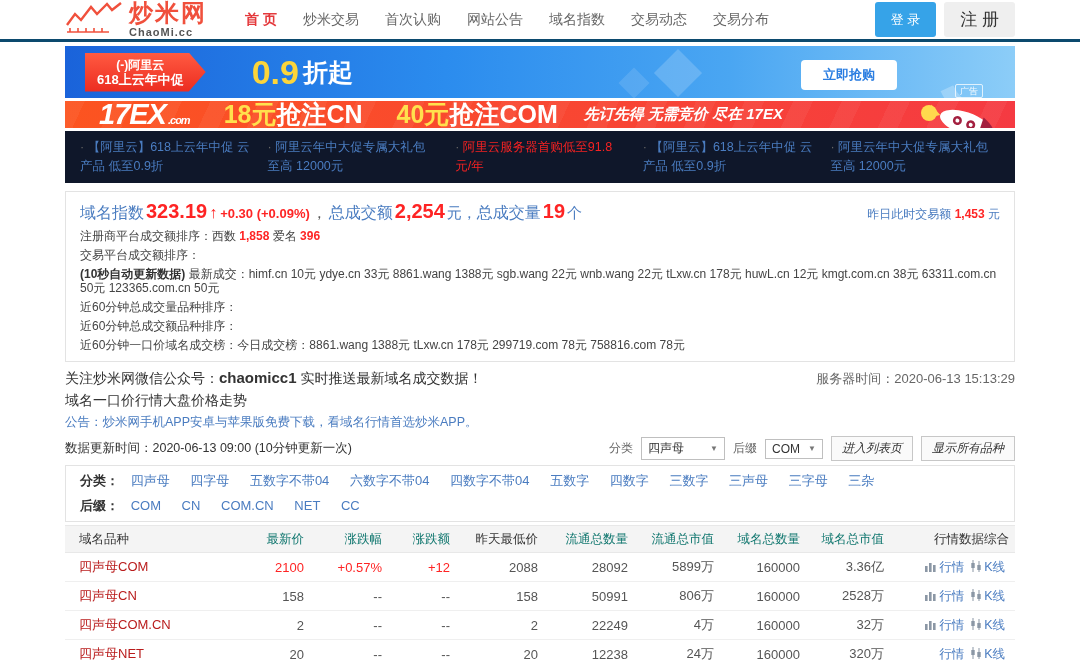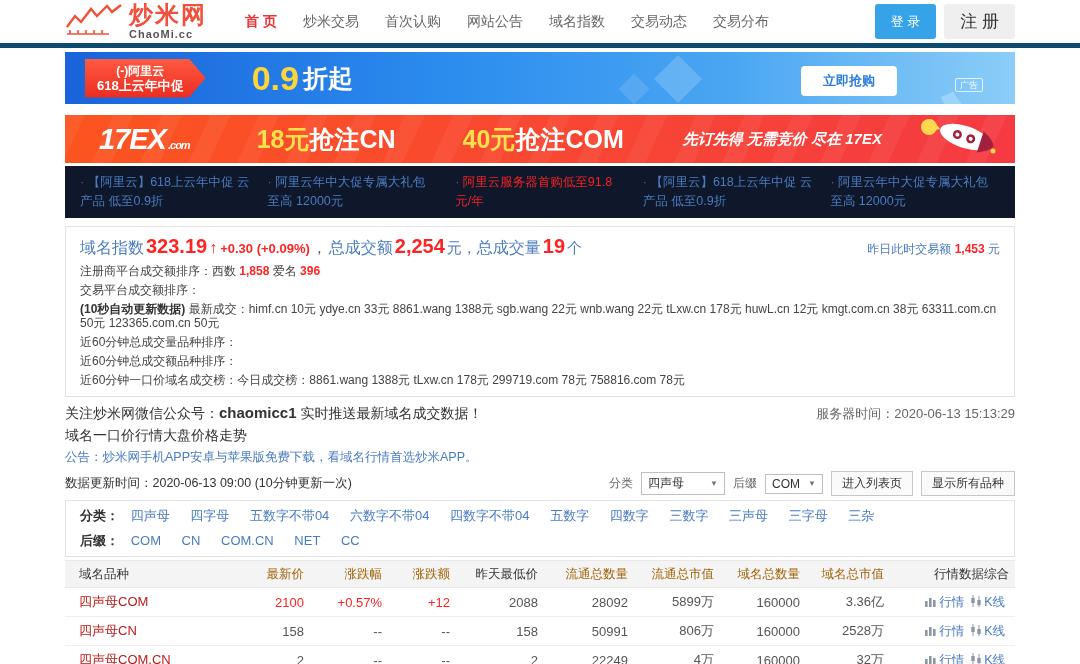"炒米网" .site-header { border-bottom: 5px solid #0c4a6e -> 3px solid #0c4a6e; height: 48px -> 42px }
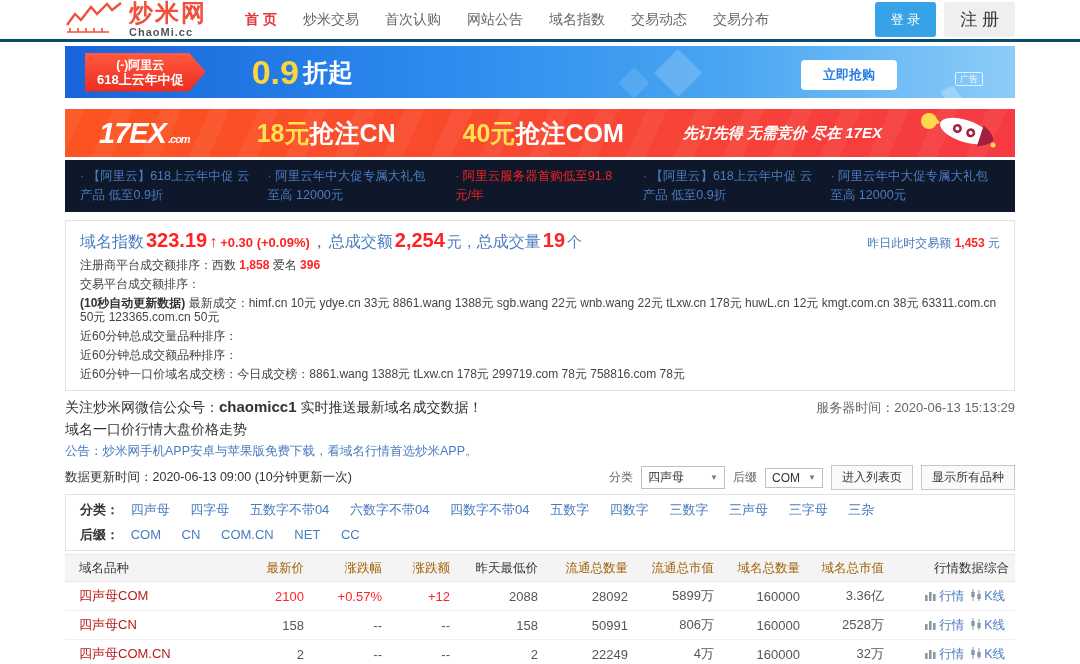"广告" .bb-adtag { bottom: 12px -> 0 }
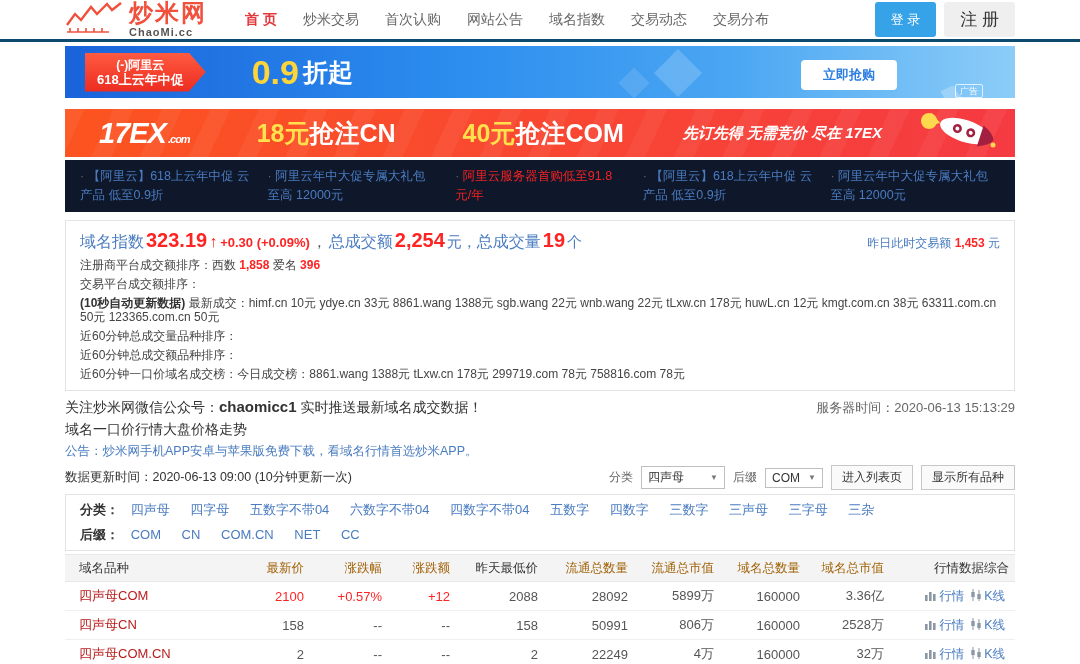"17EX .com" .banner-orange { gap: 33px -> none; height: 48px -> 27px; margin-top: 11px -> 3px }
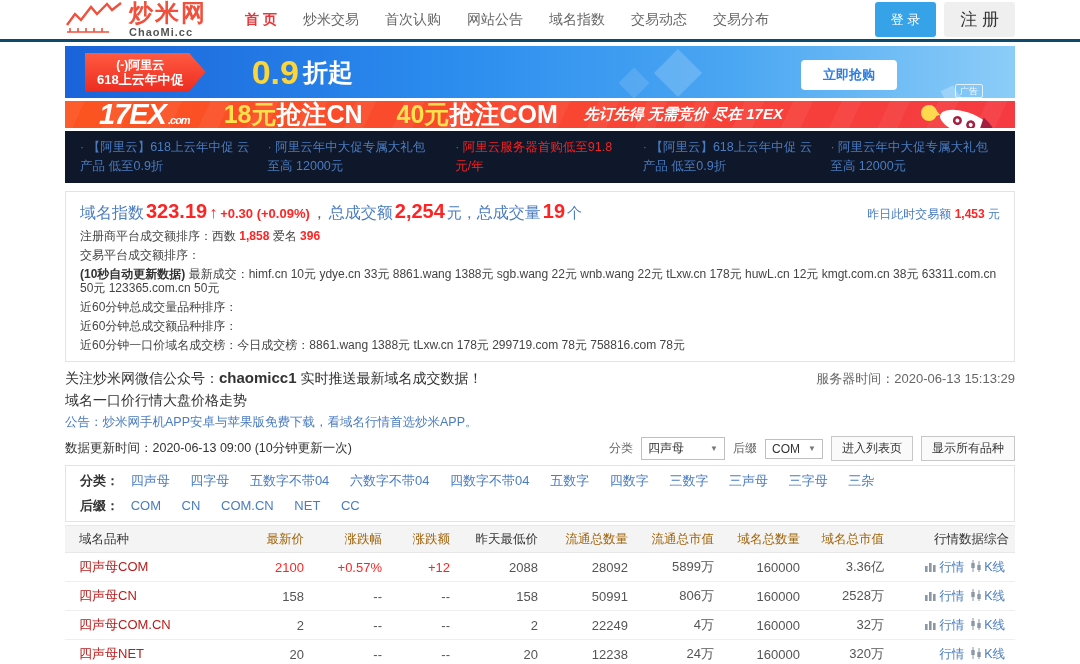"进入列表页" .ctrl-btn { font-style: none -> italic }
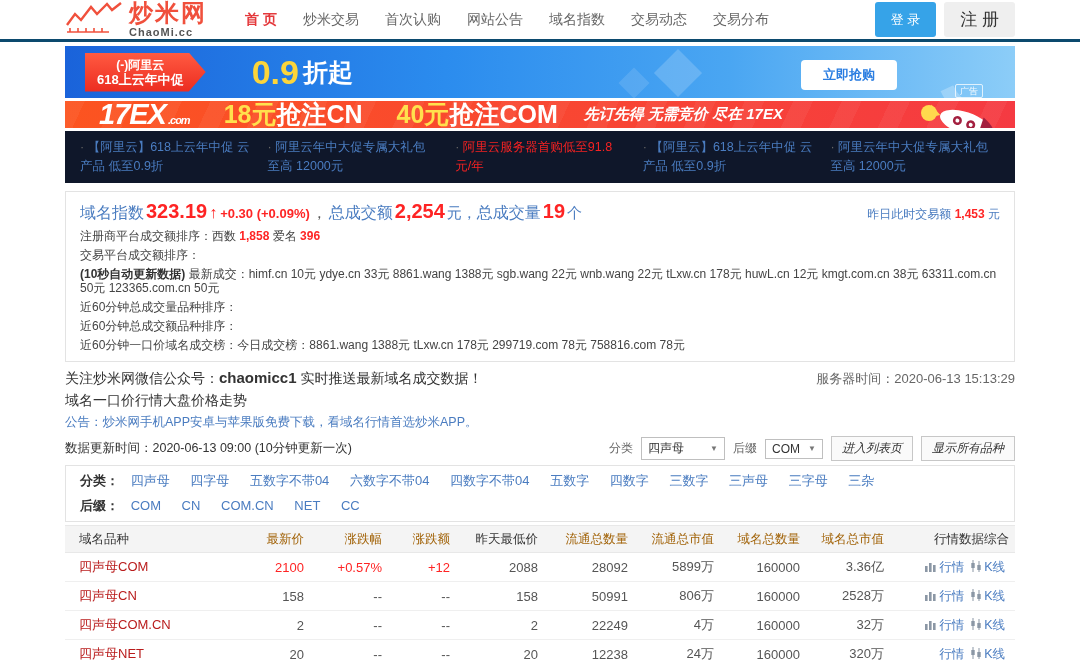"最新价" th.blue { color: #a16207 -> #0f766e }
